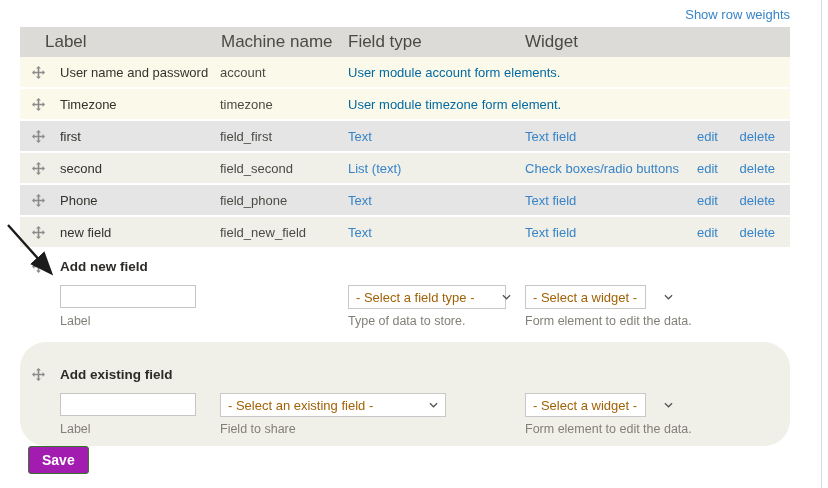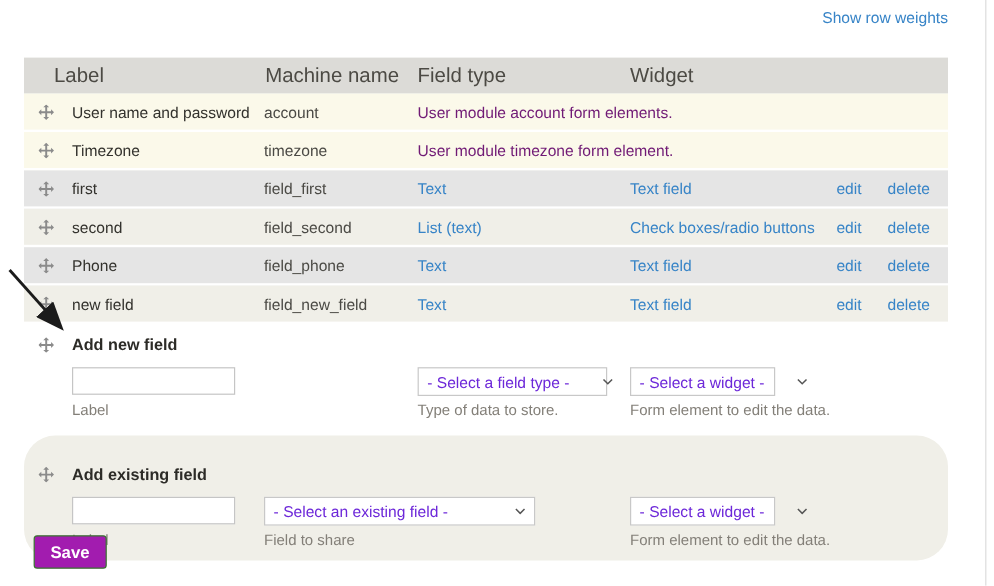"Label" .tablewrap { top: 48px -> 27px }
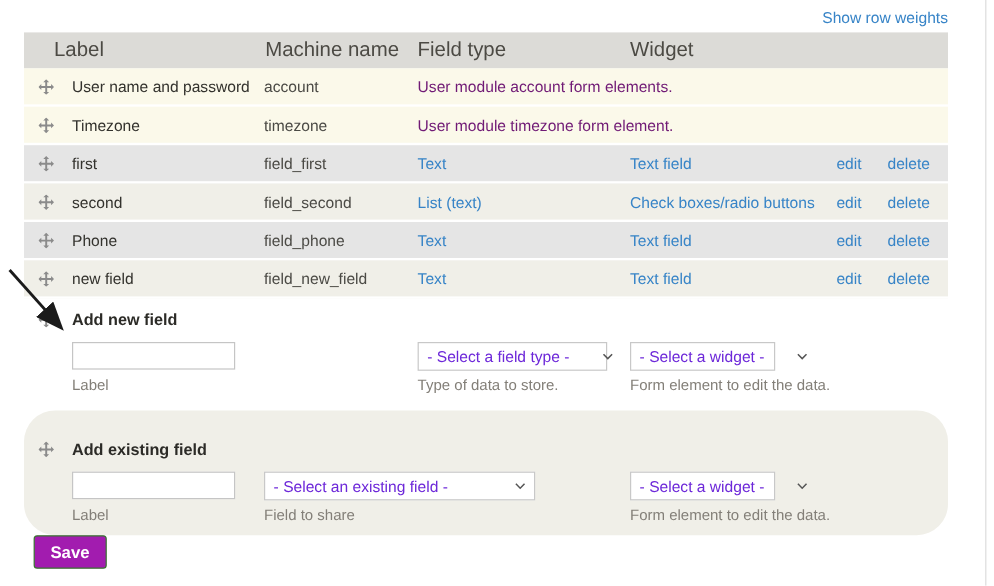"User module account form elements." .c-desc { color: #701a75 -> #0369a1 }
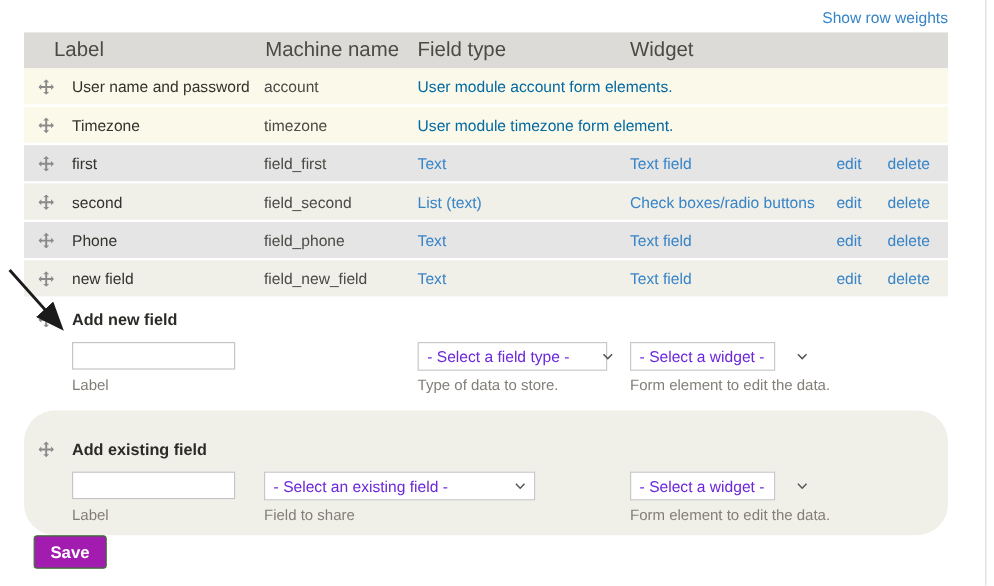"- Select a field type" .select { color: #6d28d9 -> #a16207 }
